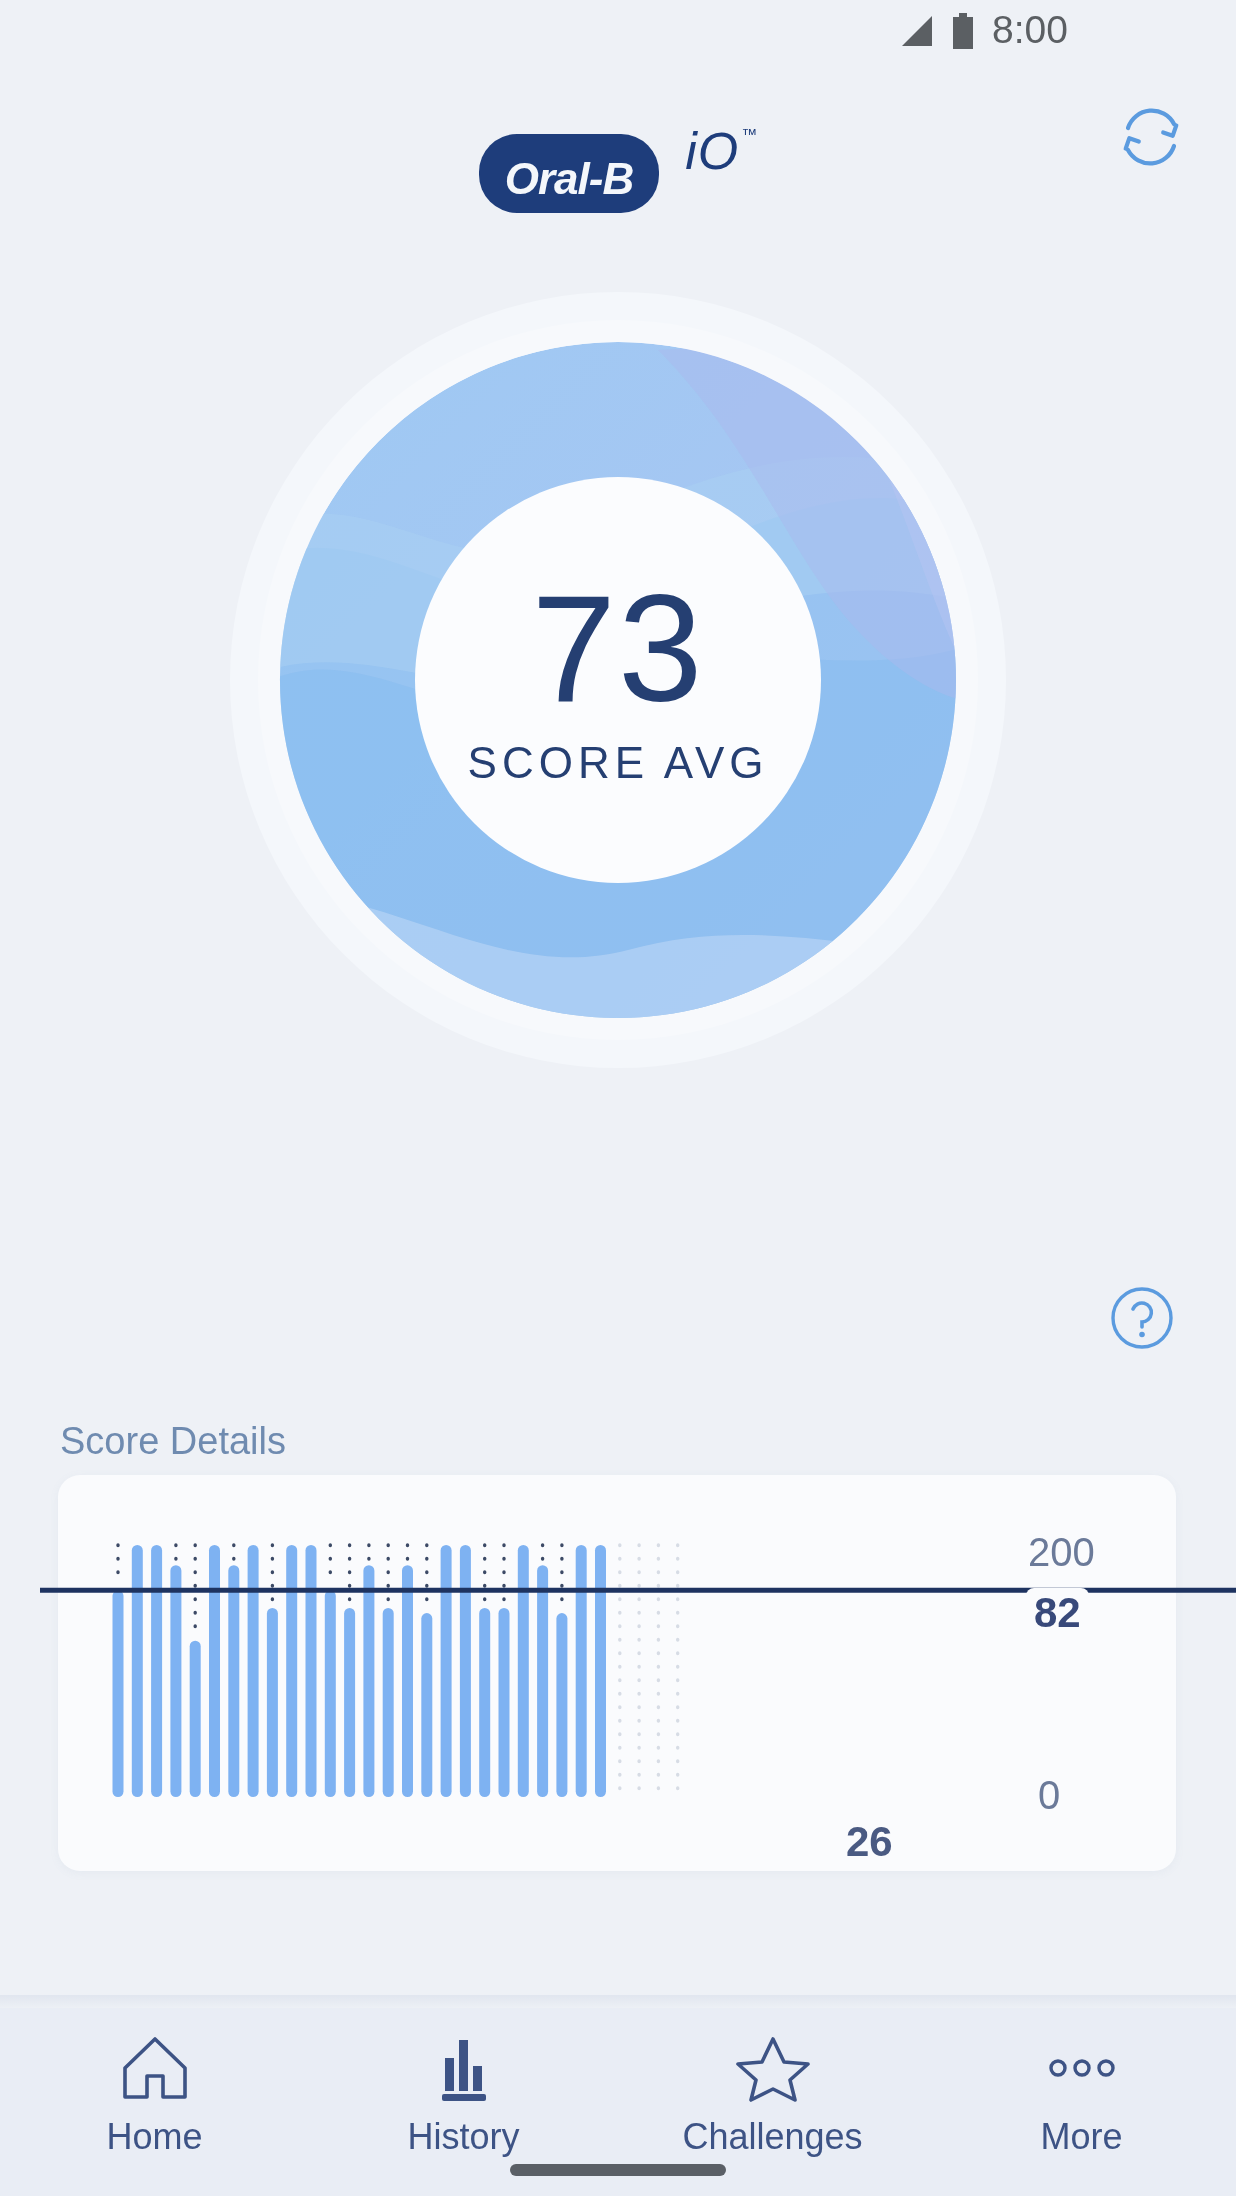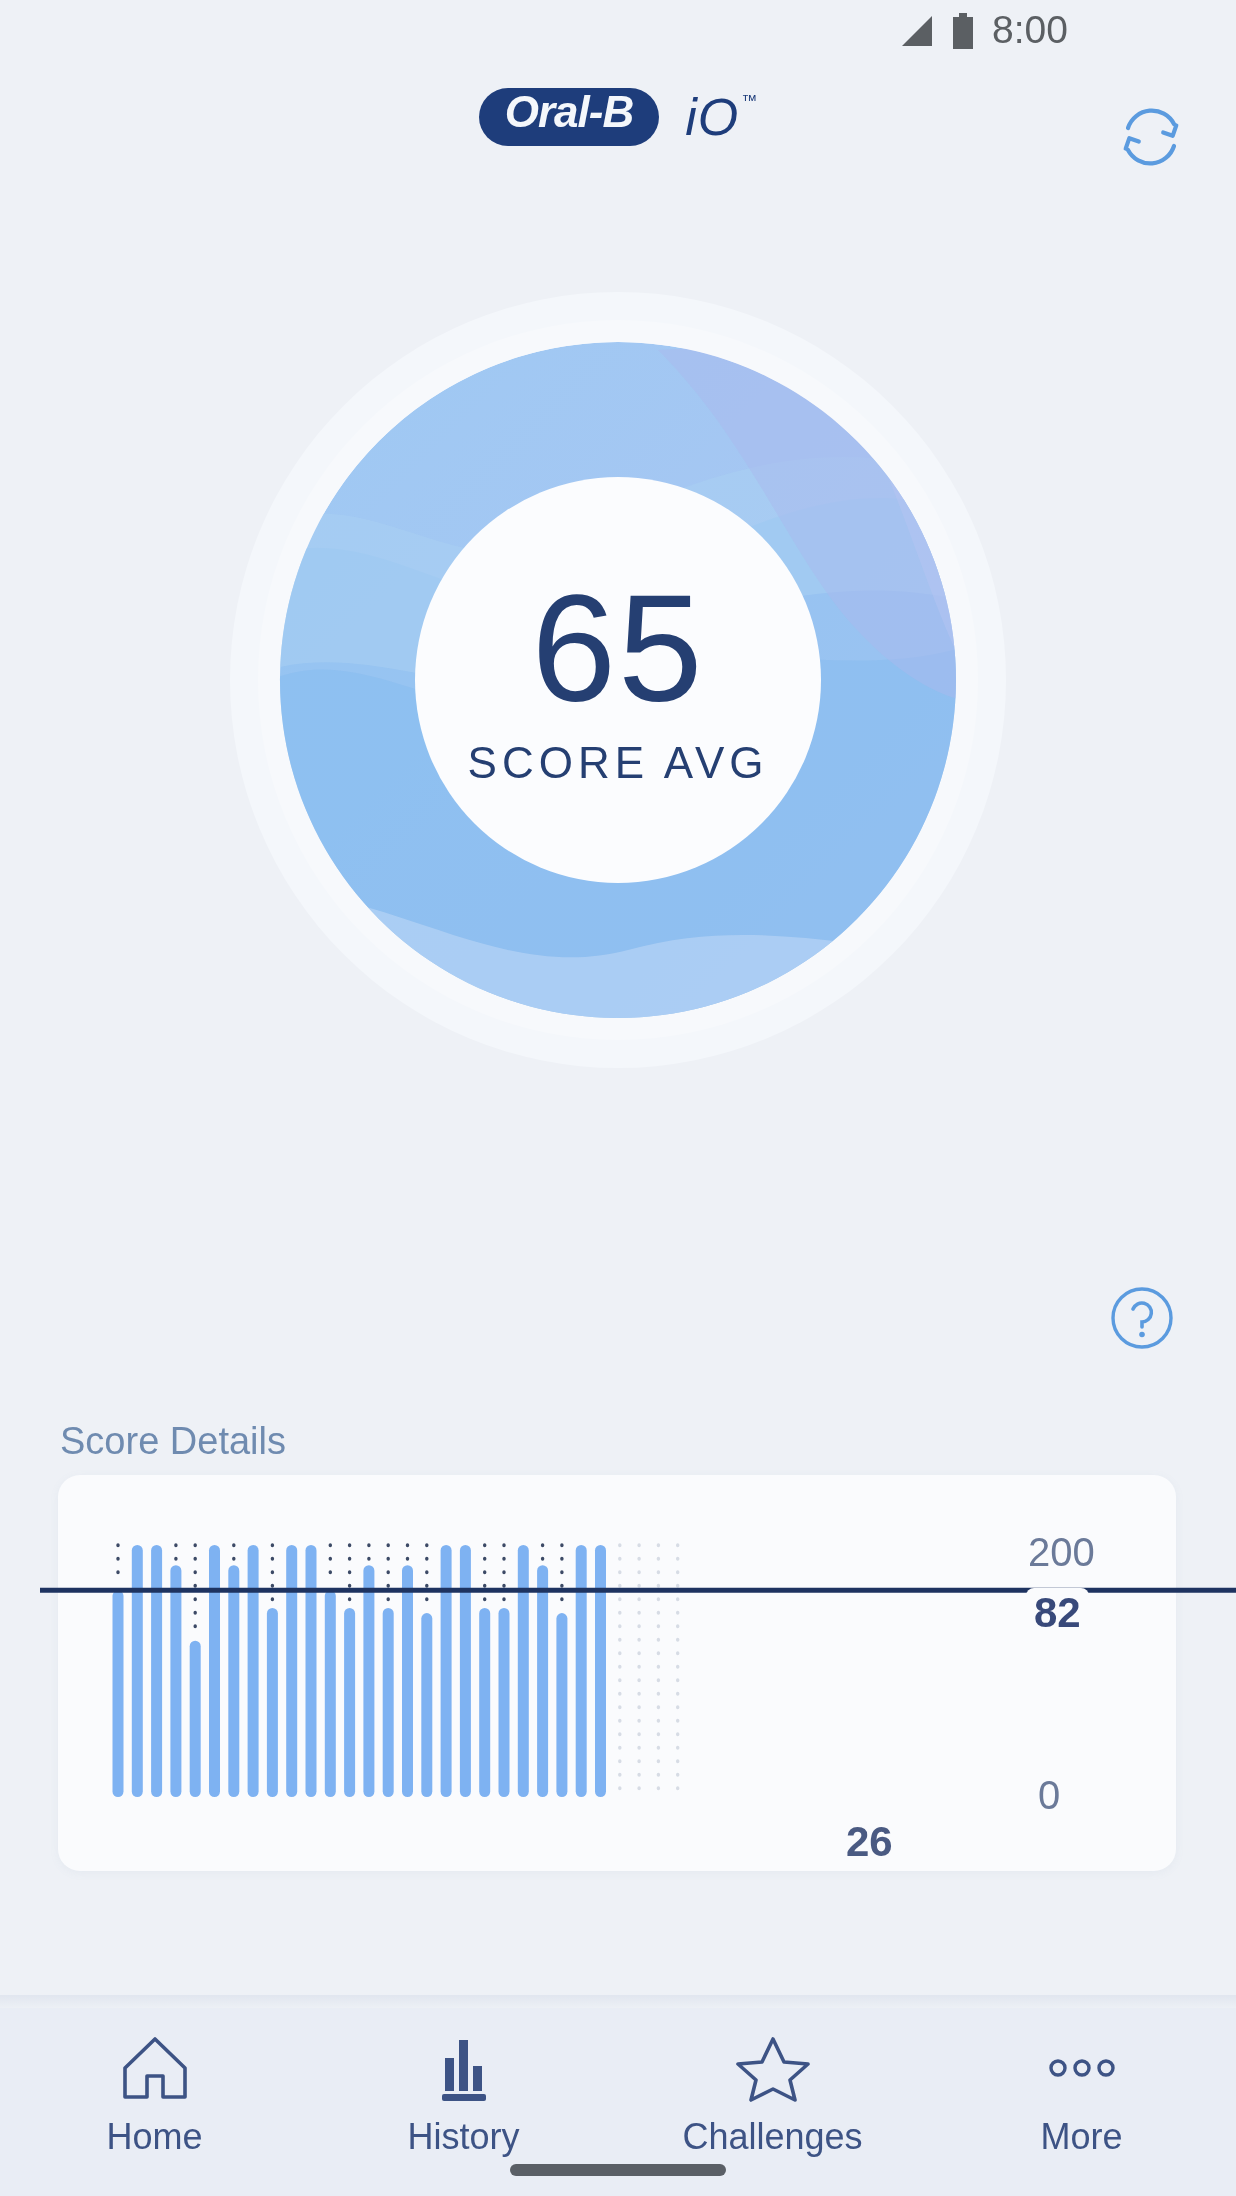"Oral-B" .logo-pill { margin-top: none -> 46px; padding: 2px 26px 12px 26px -> 23px 26px 12px 26px }
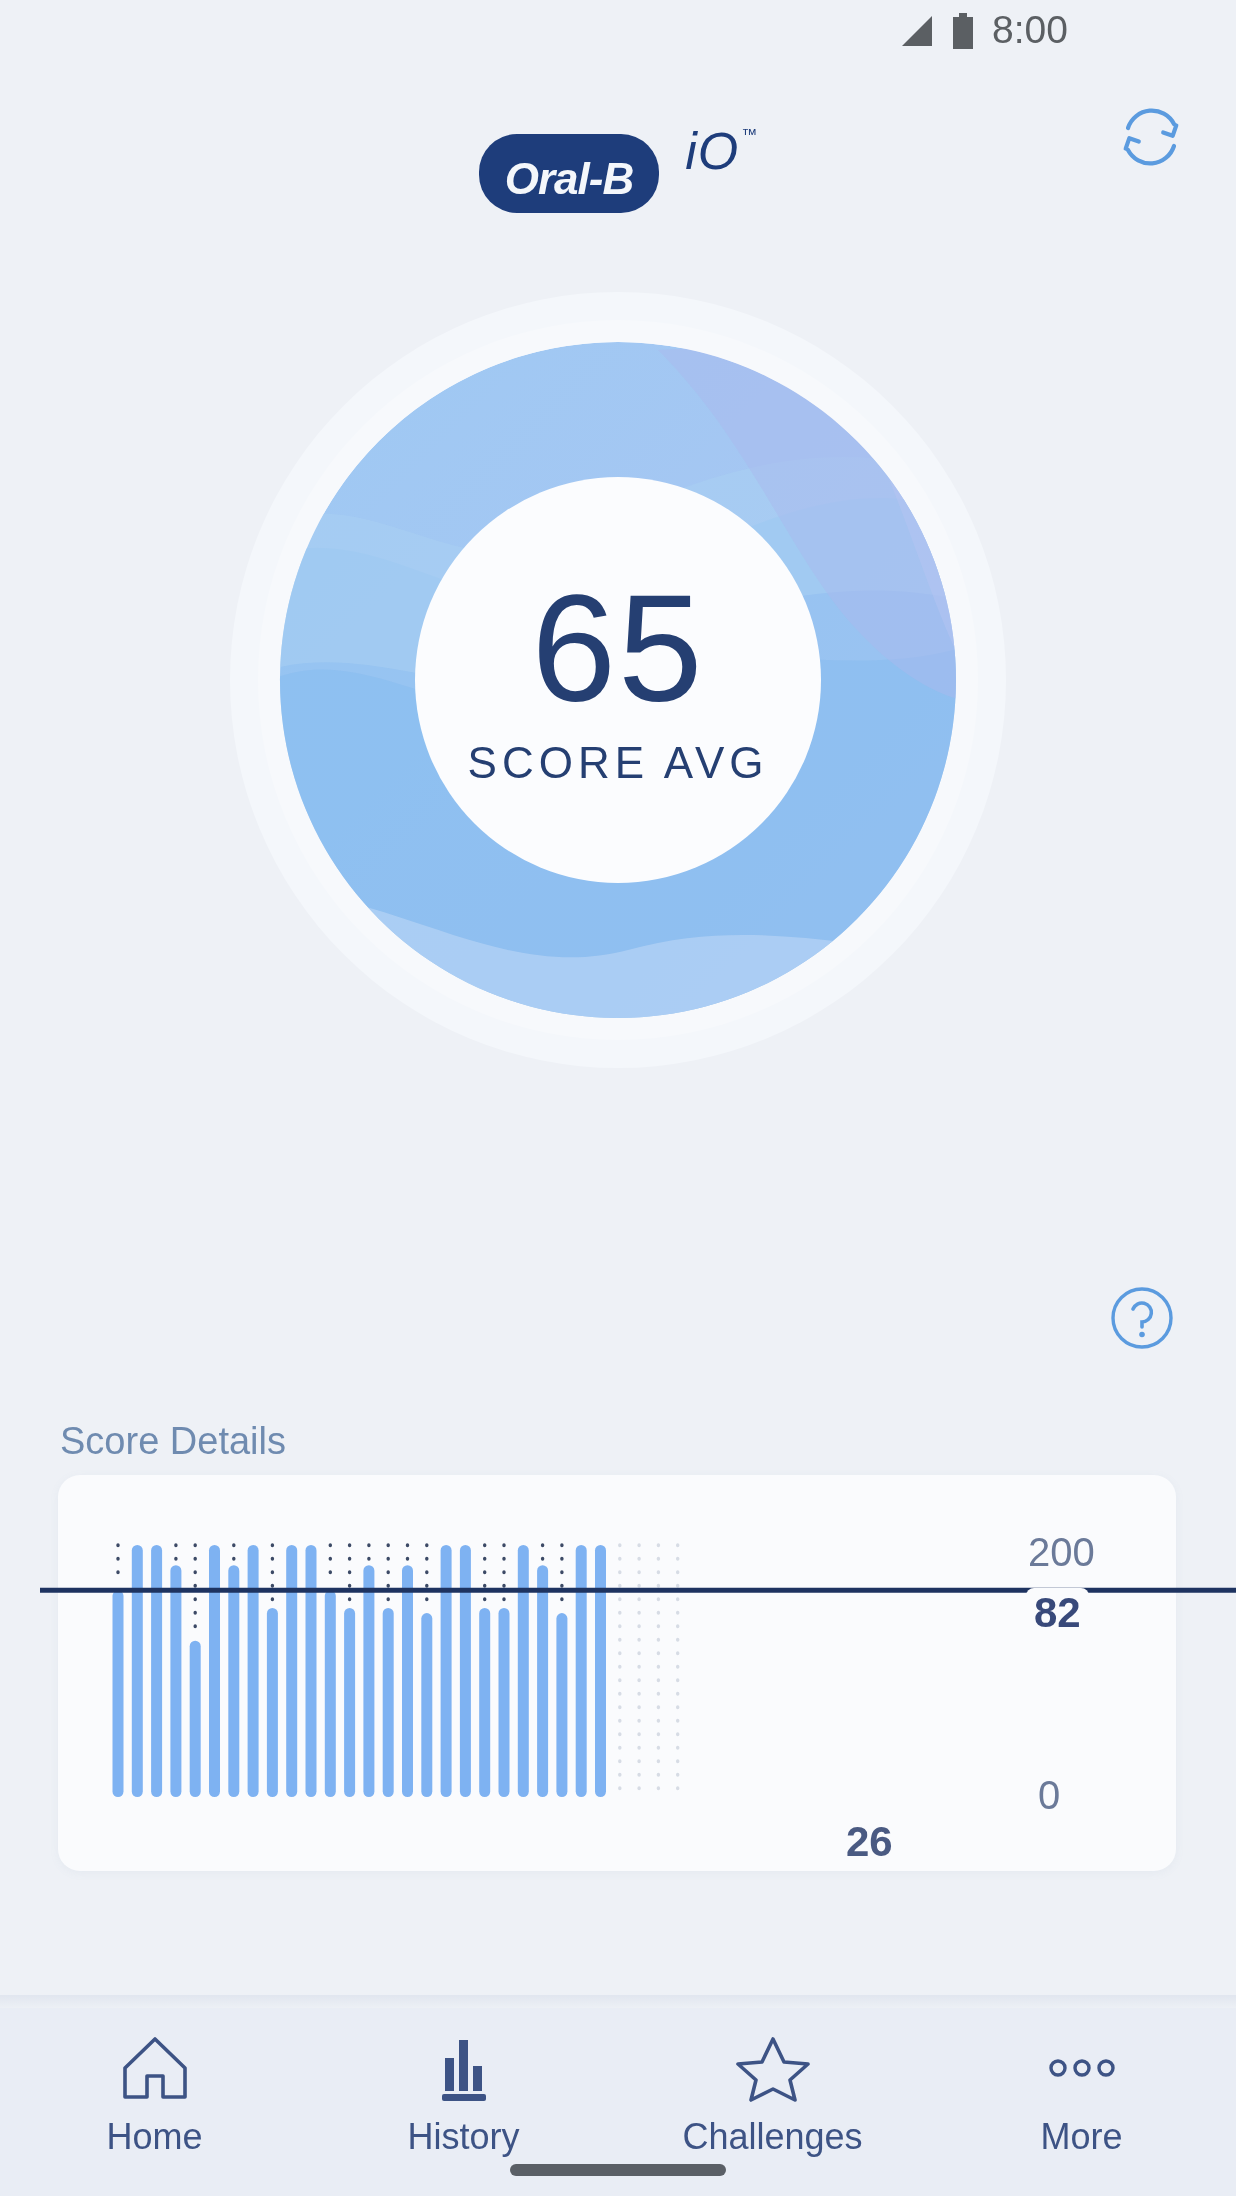"65" div.dial-score { text: 65 -> 73 }
